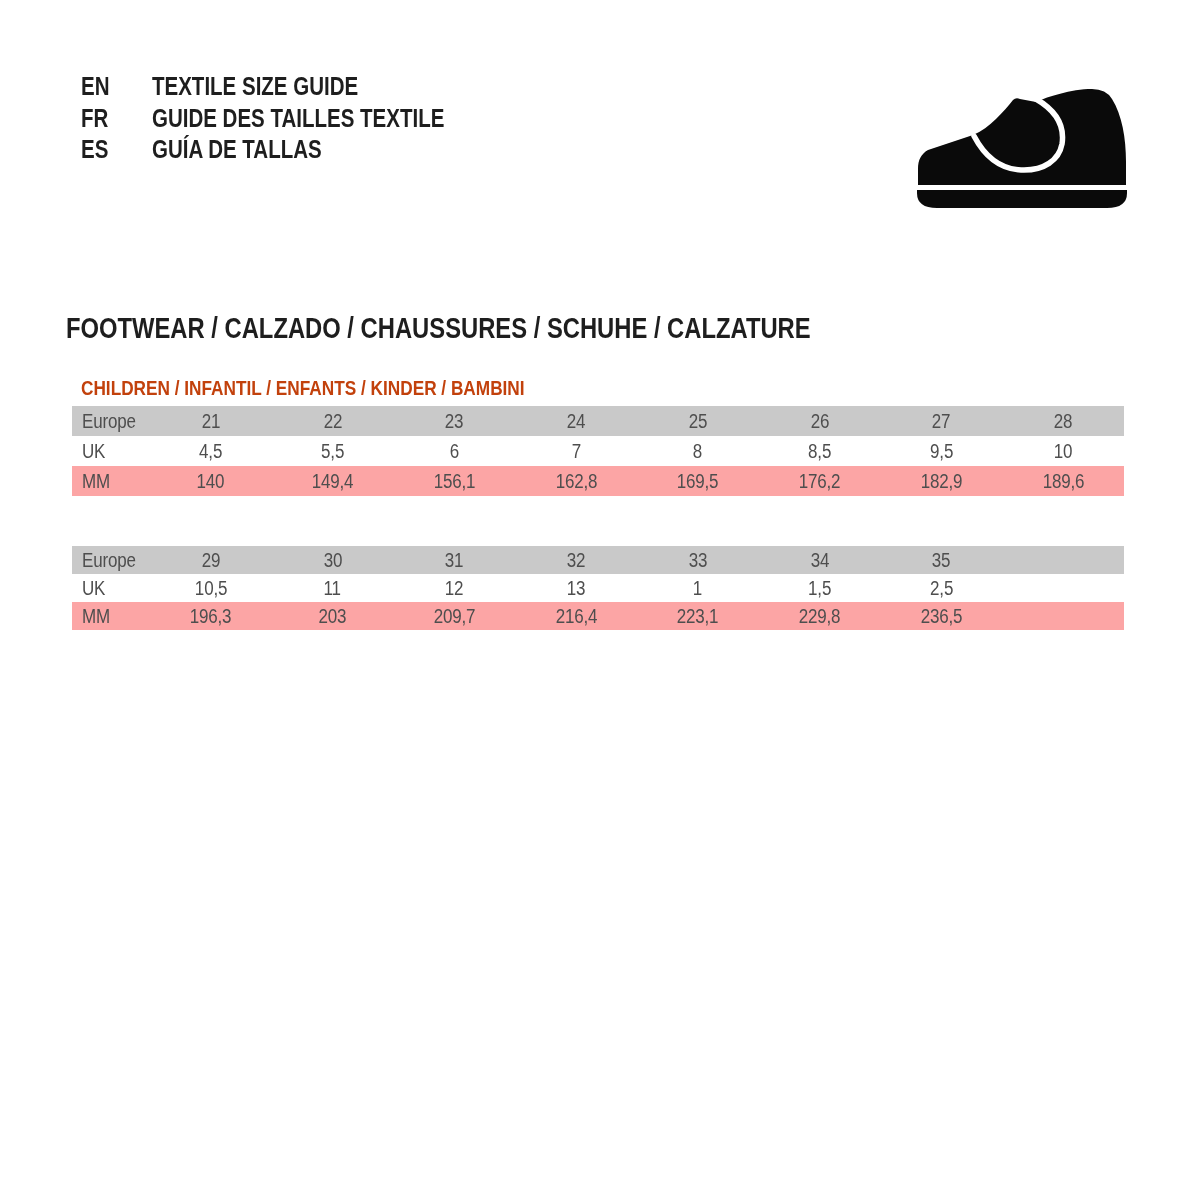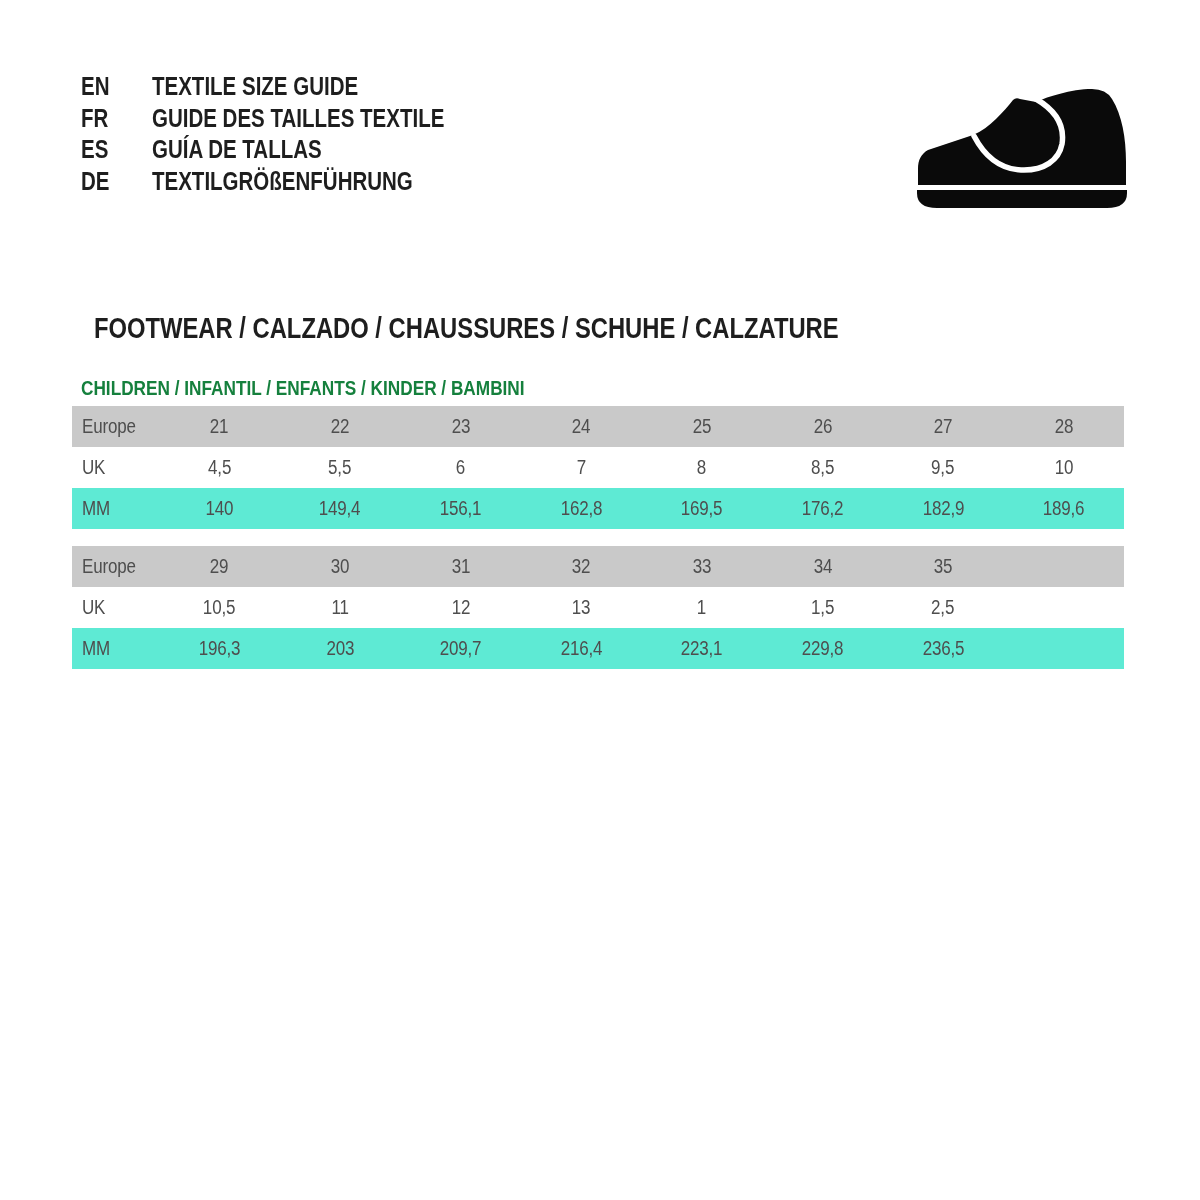"DE TEXTILGRÖßENFÜHRUNG" div.lang-row { html: <div> <span>DE</span><span>TEXTILGRÖßENFÜHRUNG</span> </div> -> none }
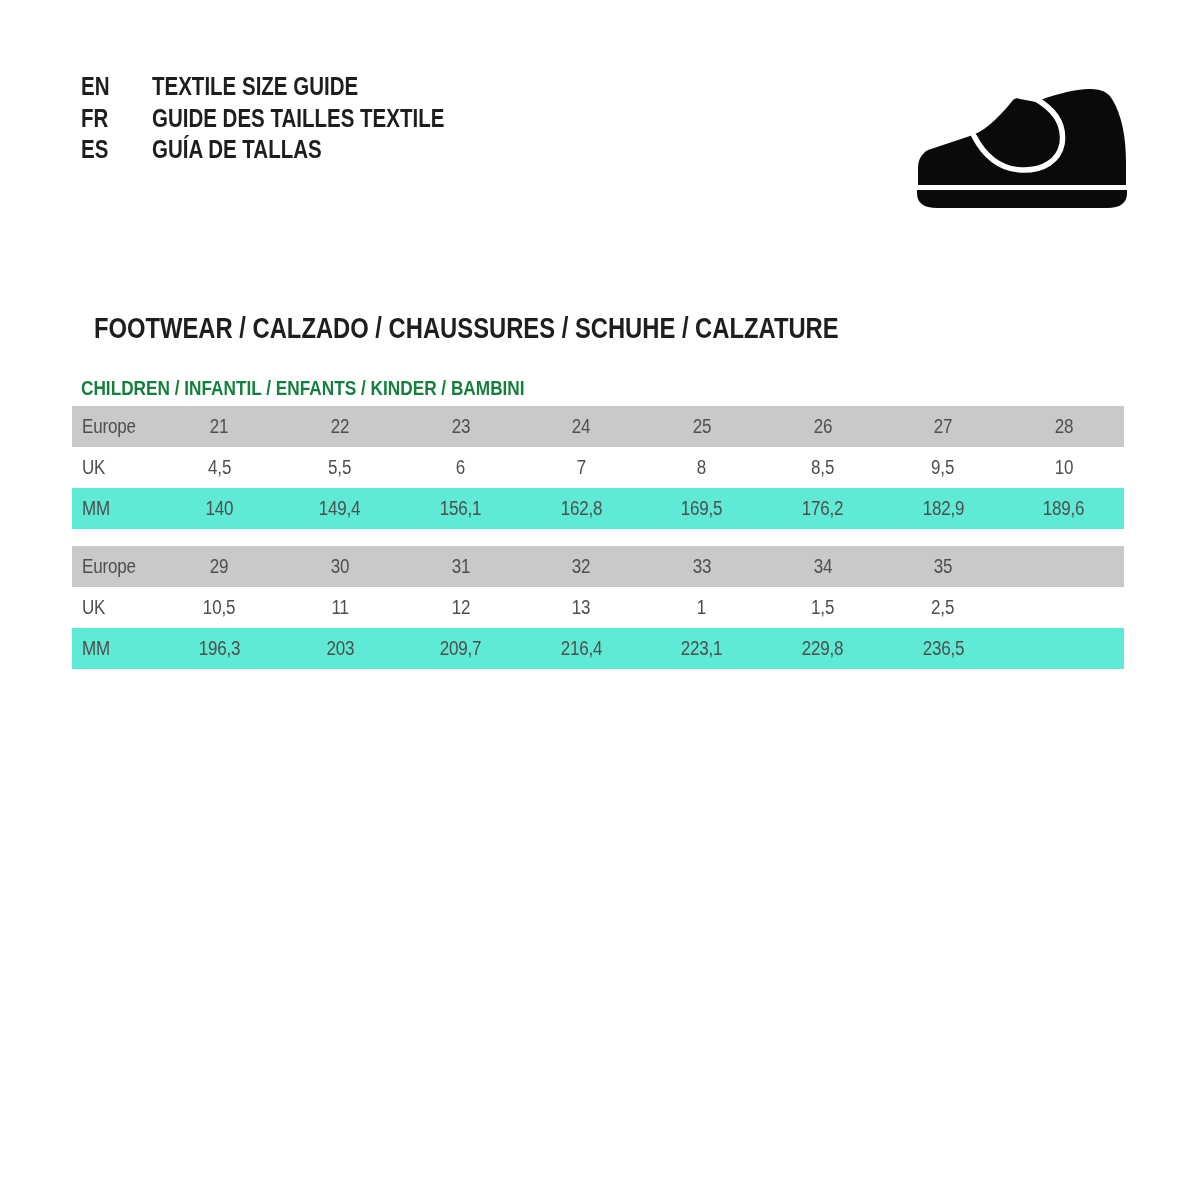"FOOTWEAR / CALZADO / CHAUSSURES" .section-title { left: 94px -> 66px }
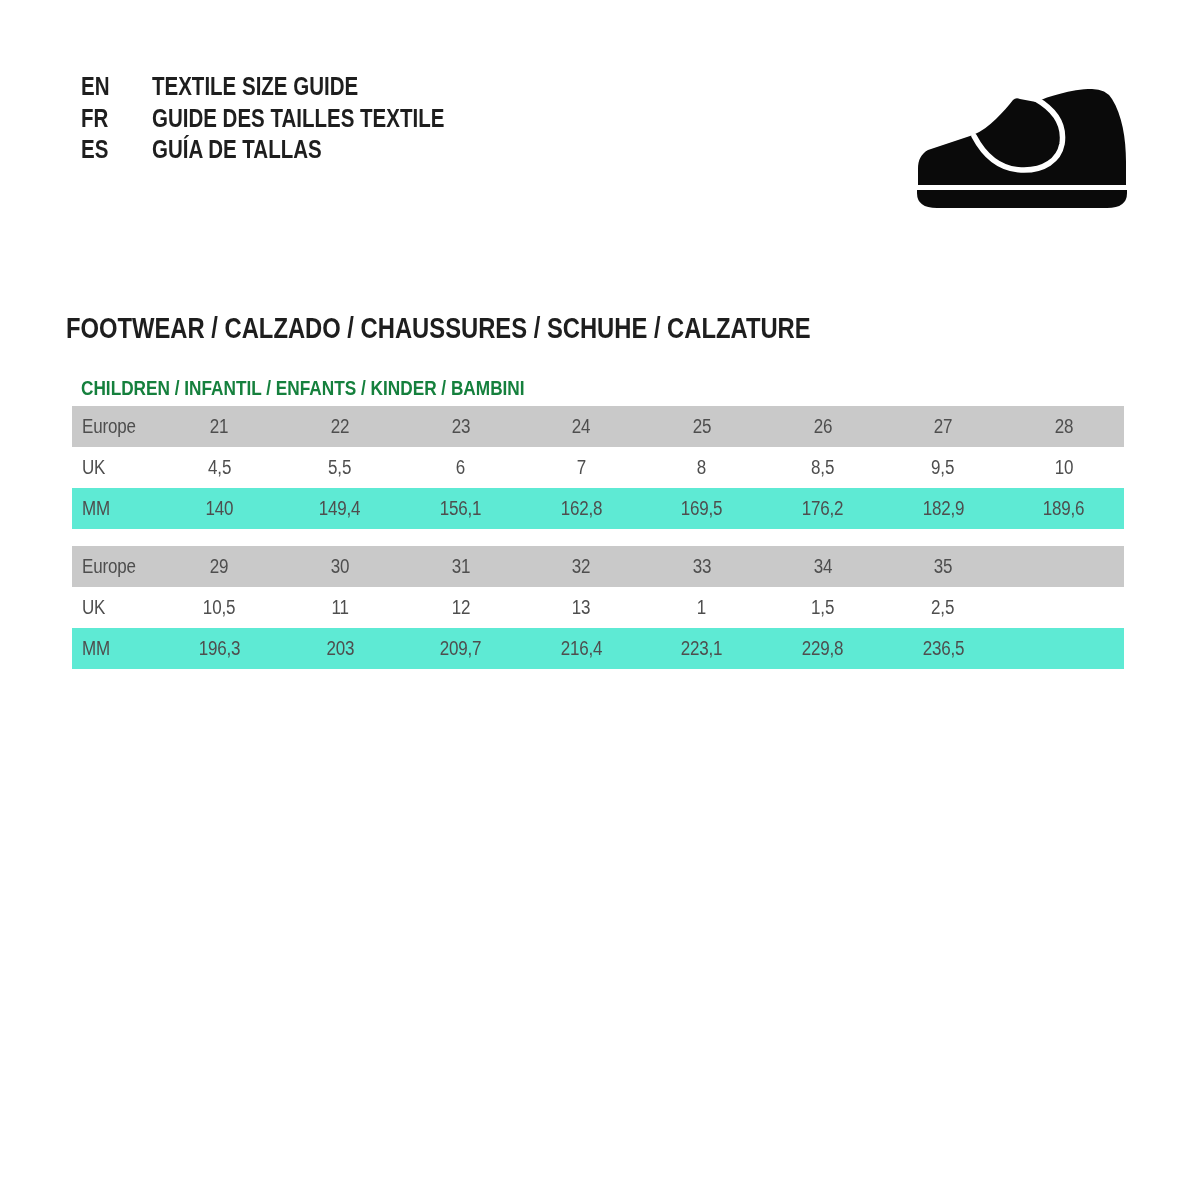"CHILDREN / INFANTIL / ENFANTS" .section-subtitle { color: #15803d -> #c2410c }
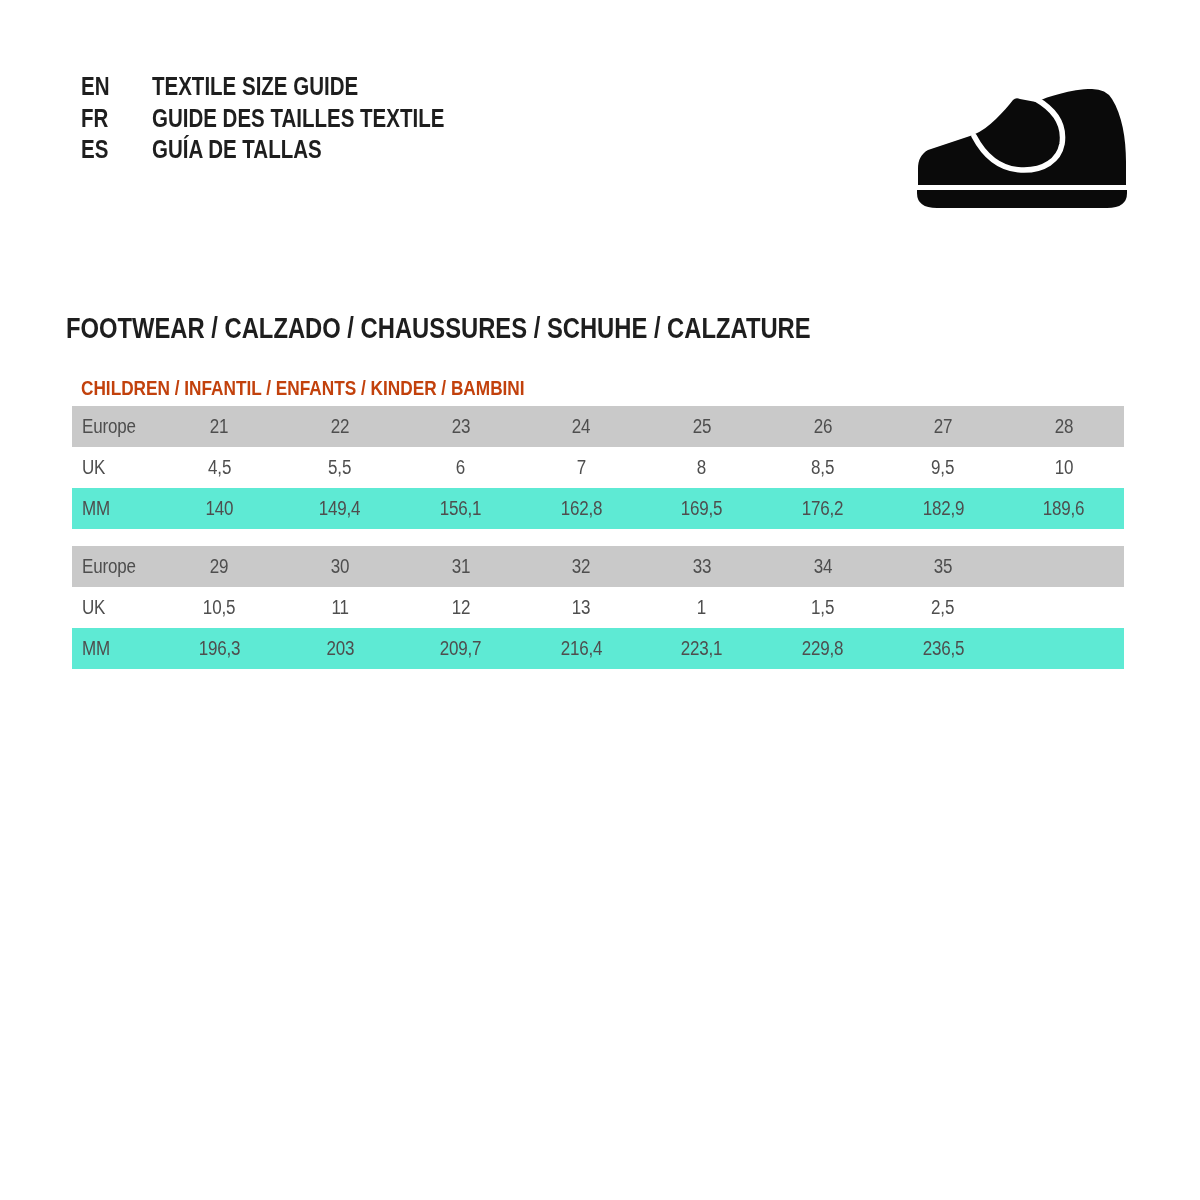"Europe" .size-table td { padding: 9px -> 0 }
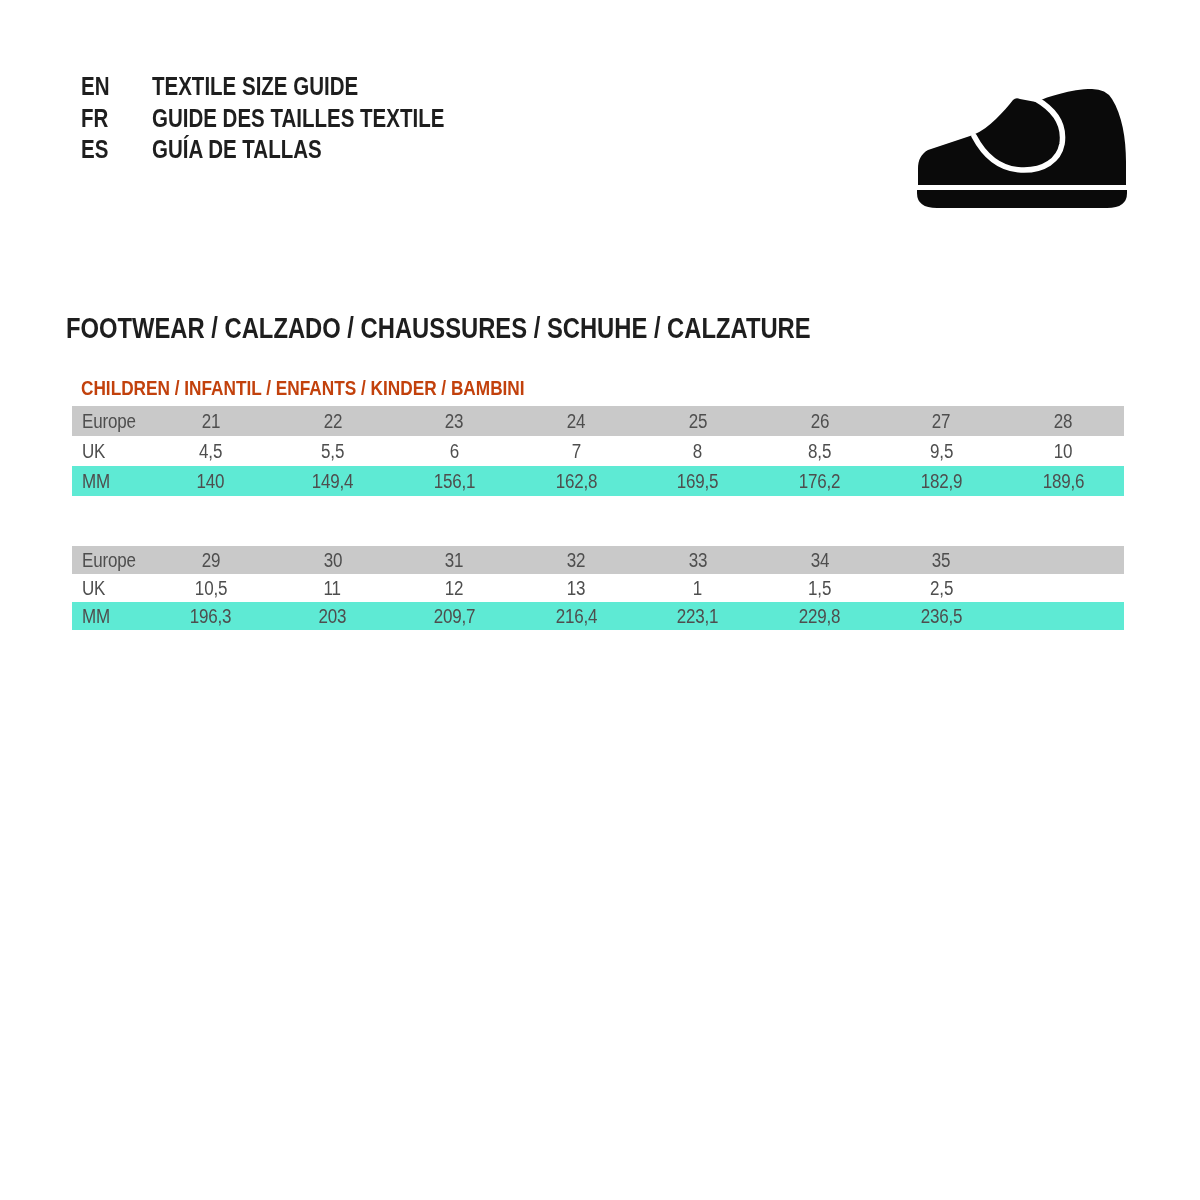"MM" tr.row-alt { background: #5eead4 -> #fca5a5 }
